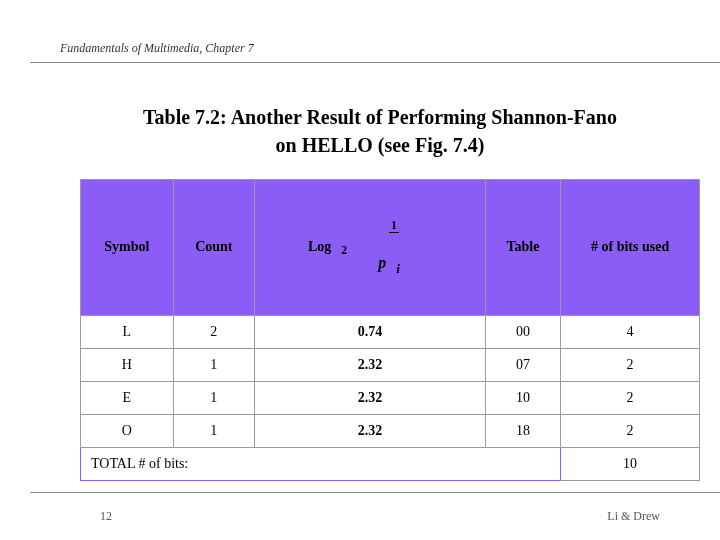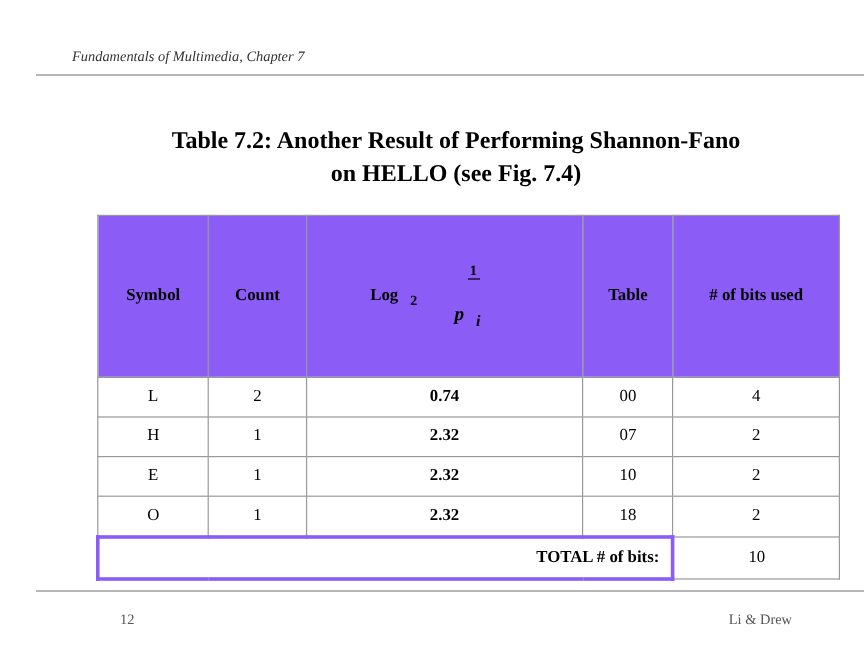"TOTAL # of bits:" .total-label { border: 3px solid #8b5cf6 -> 1px solid #8b5cf6; font-weight: bold -> normal; text-align: right -> left }
